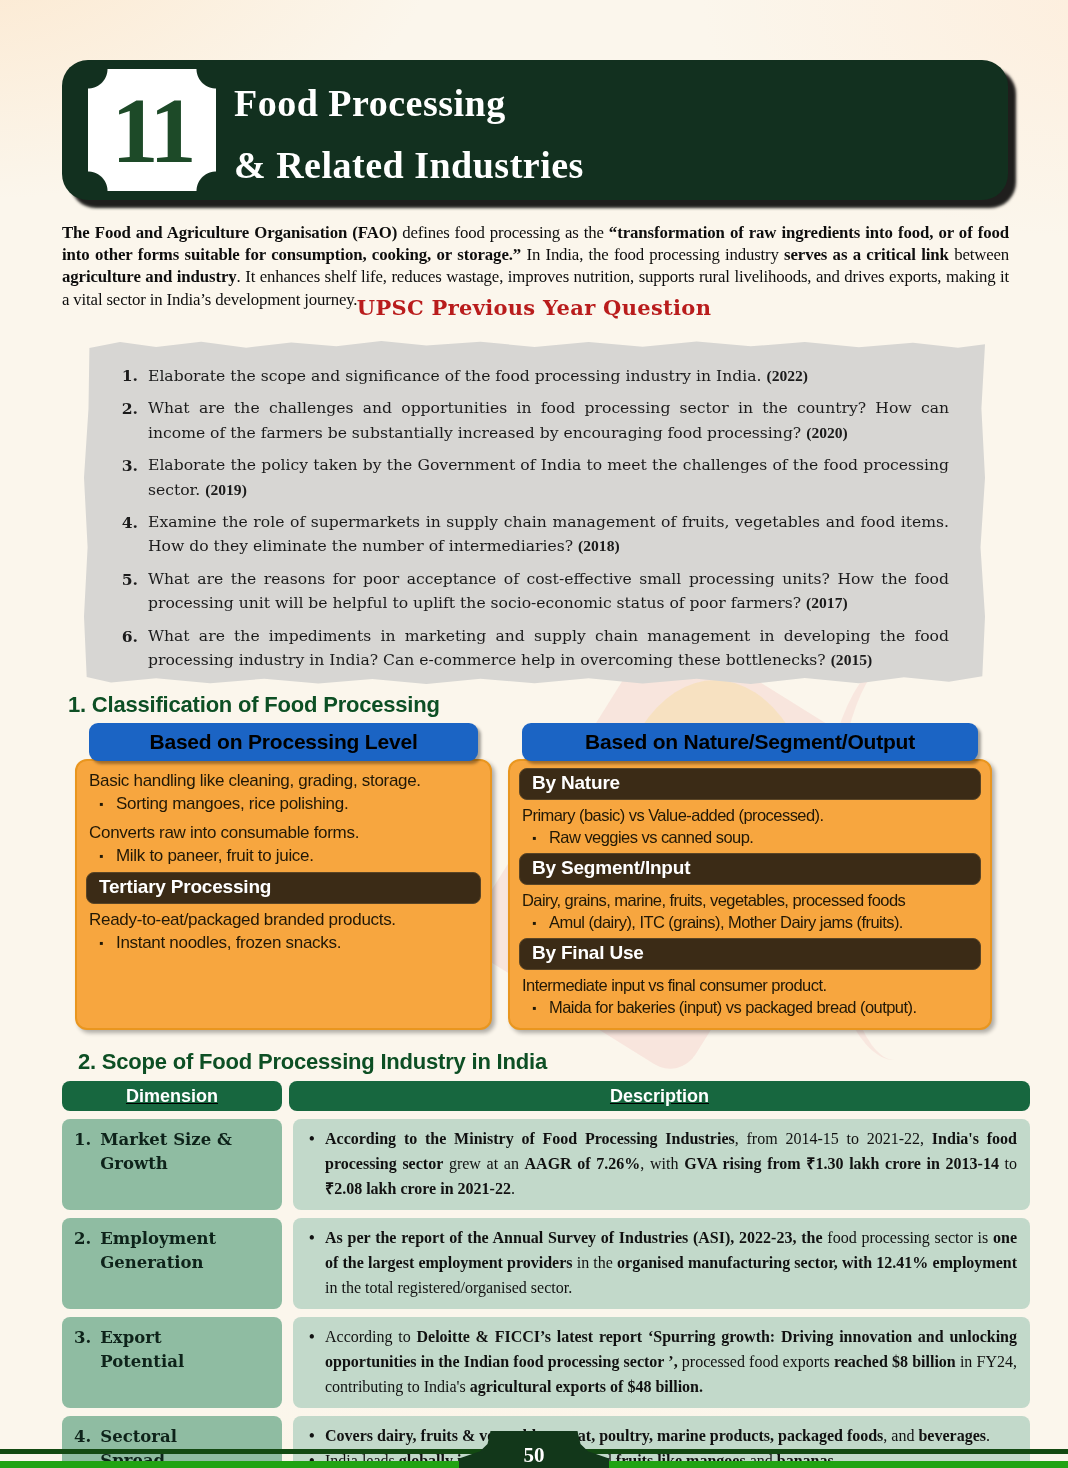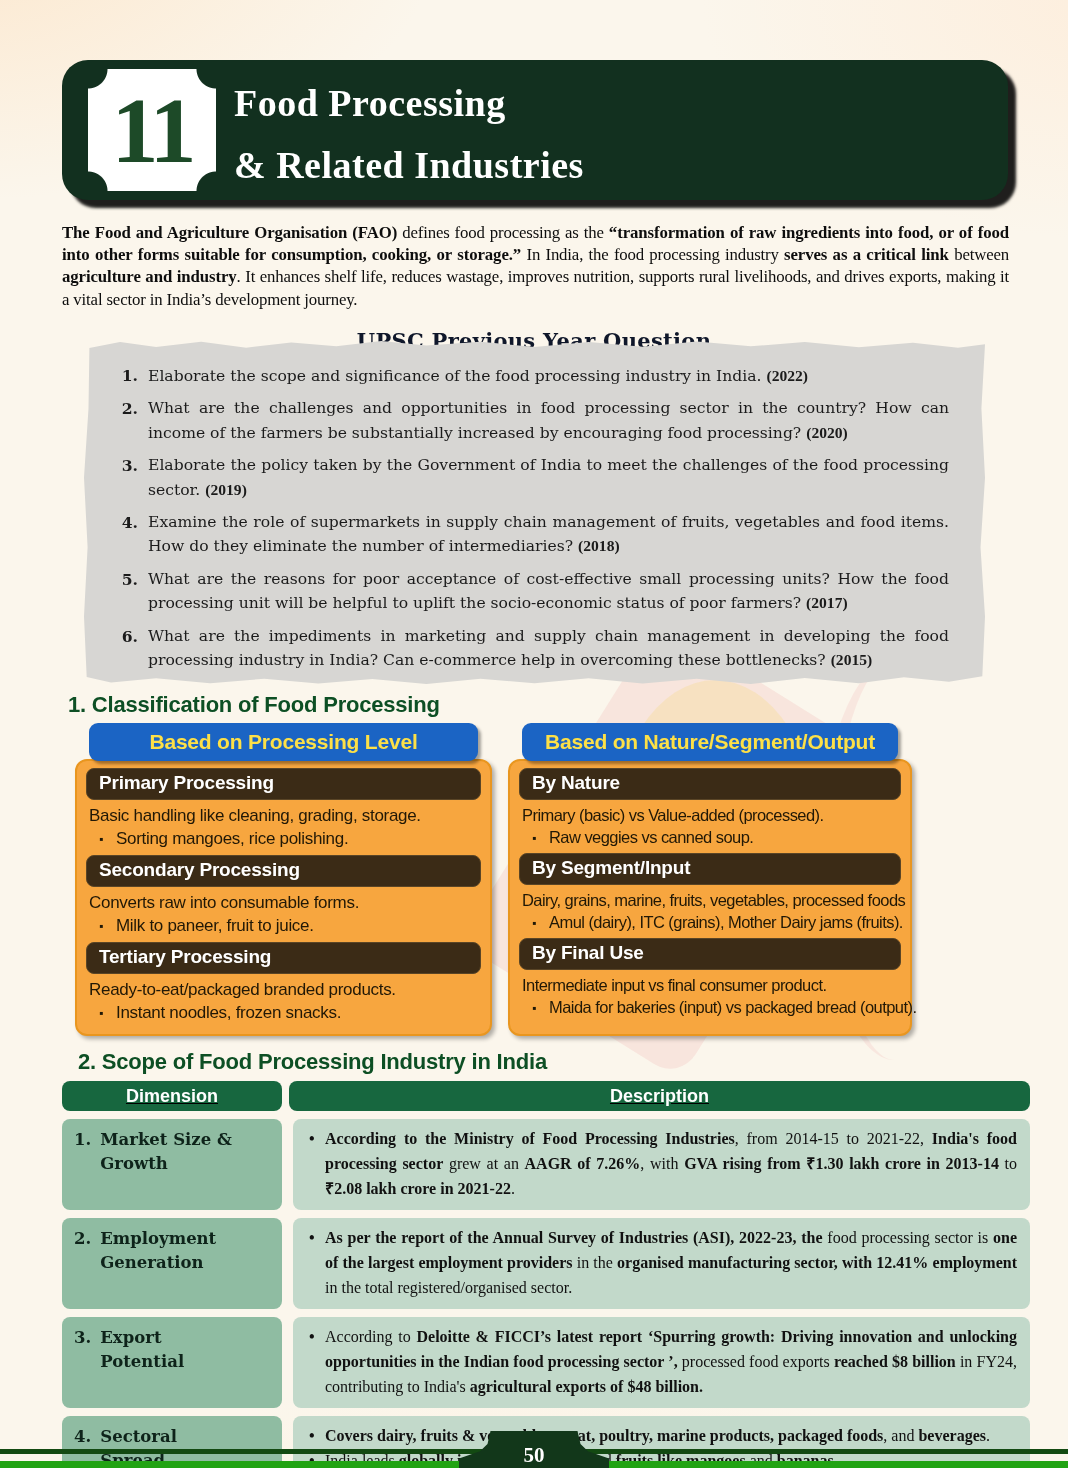"UPSC Previous Year Question" .pyq-heading { color: #0f172a -> #b91c1c; top: 328px -> 295px }
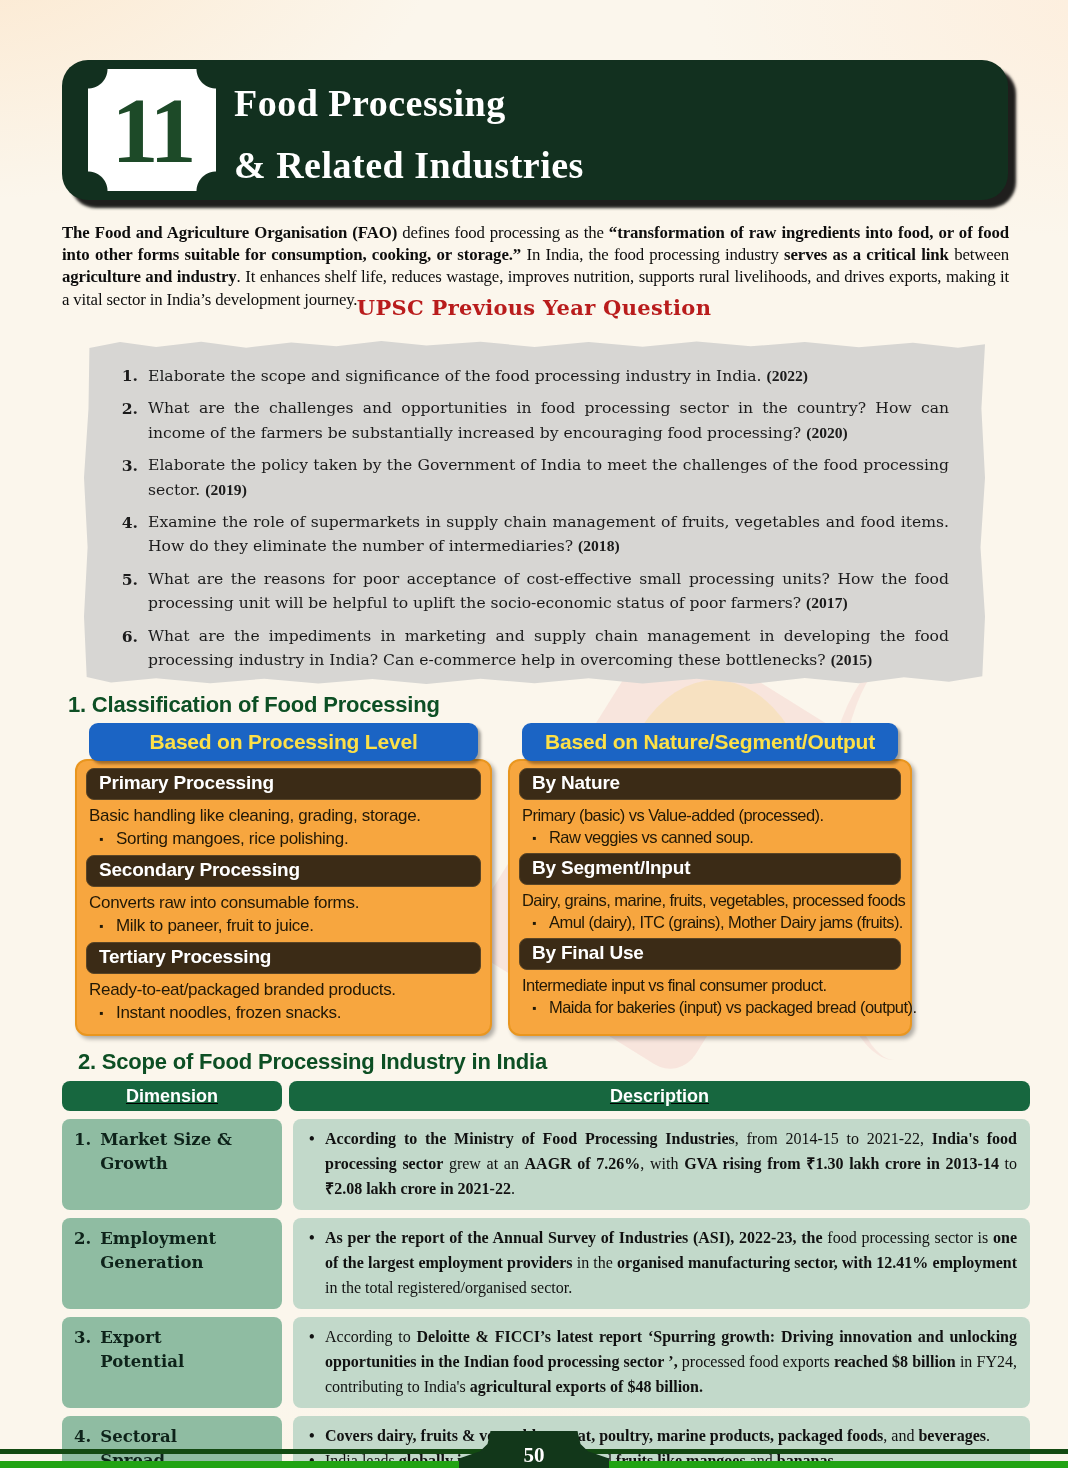"Based on Processing Level" .col-header { color: #fde047 -> #000000 }
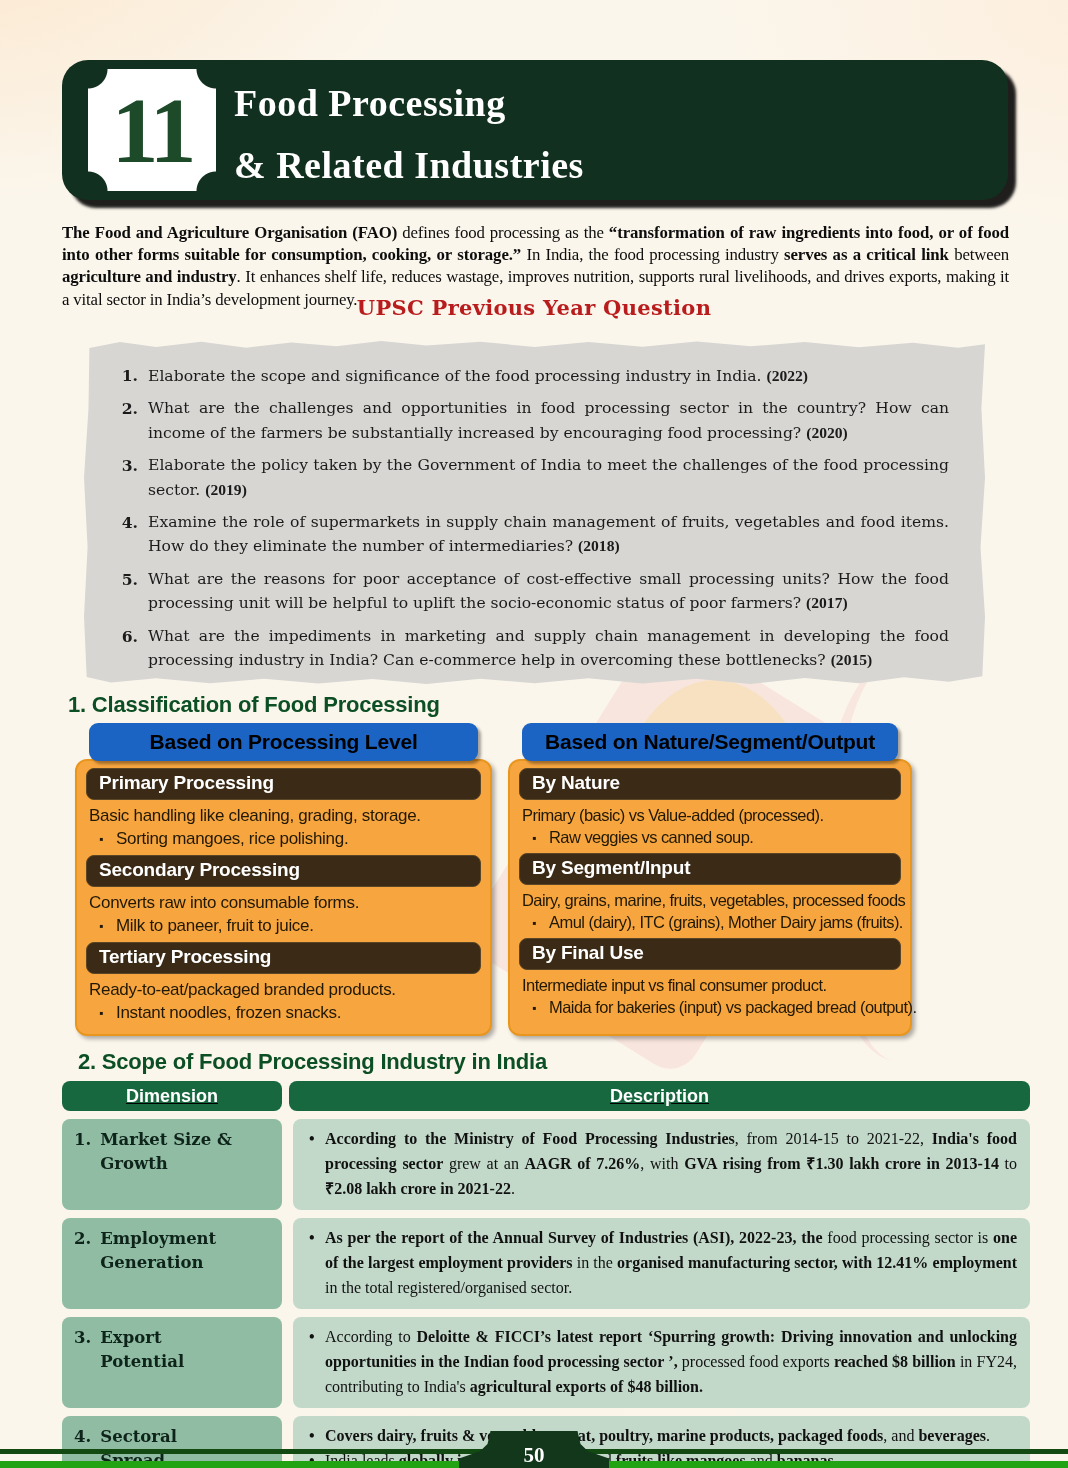"Based on Nature/Segment/Output" div.class-col { width: 404px -> 484px }
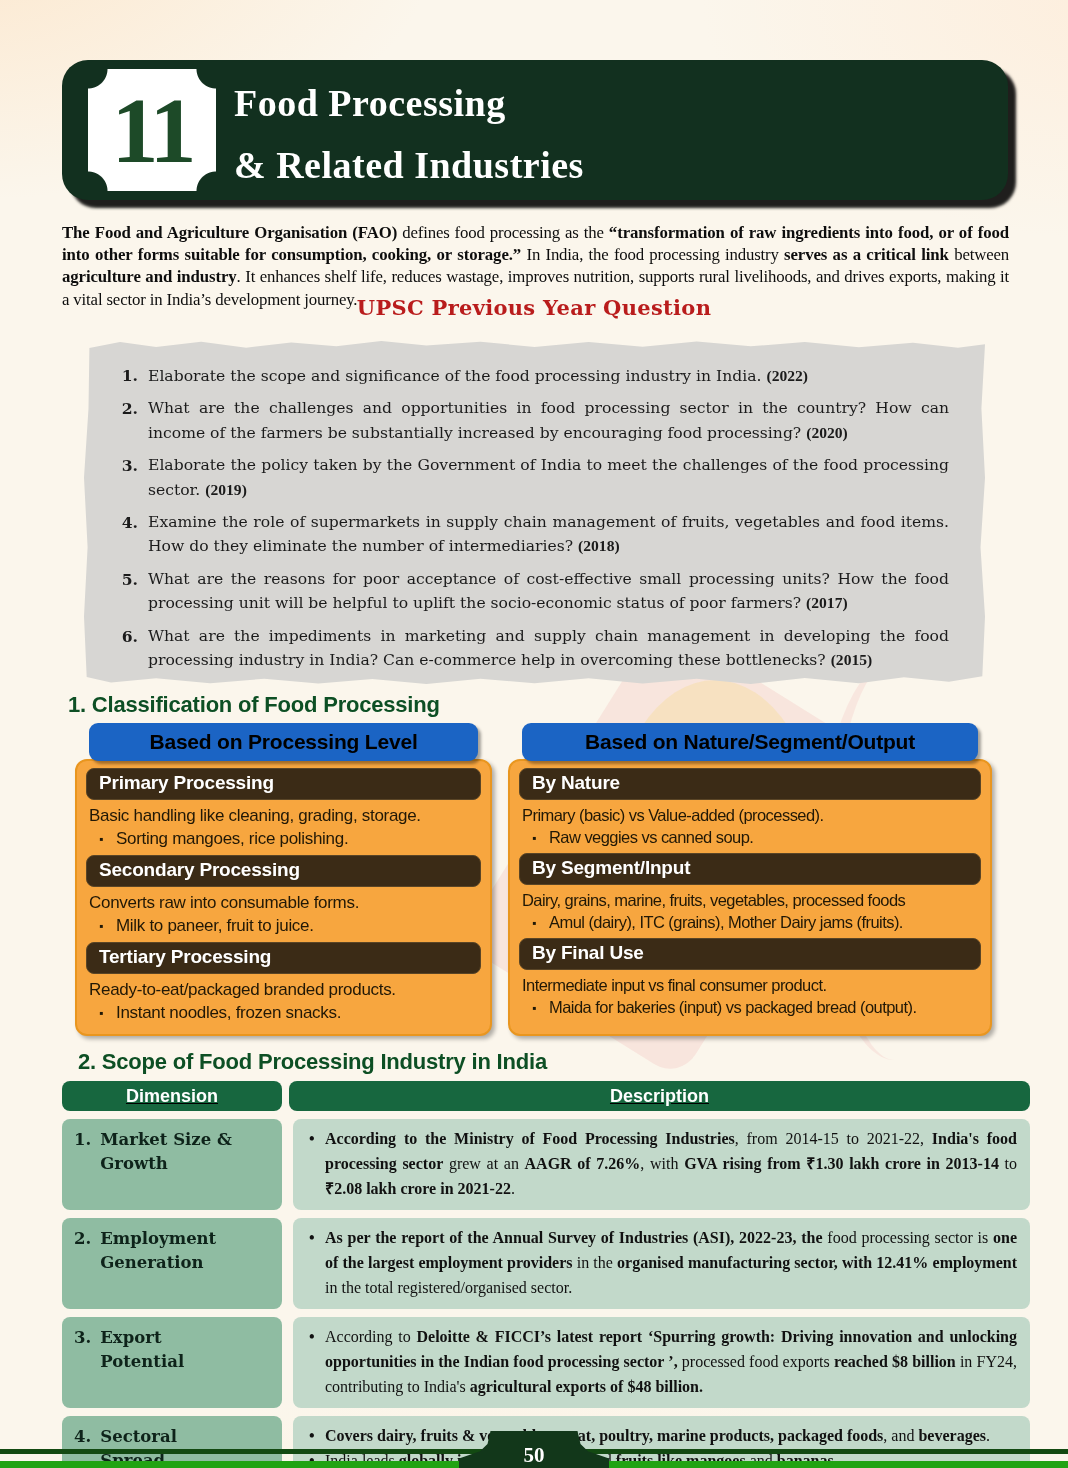"Primary Processing" div.sub-head { html: <div>Primary Processing</div> -> none }
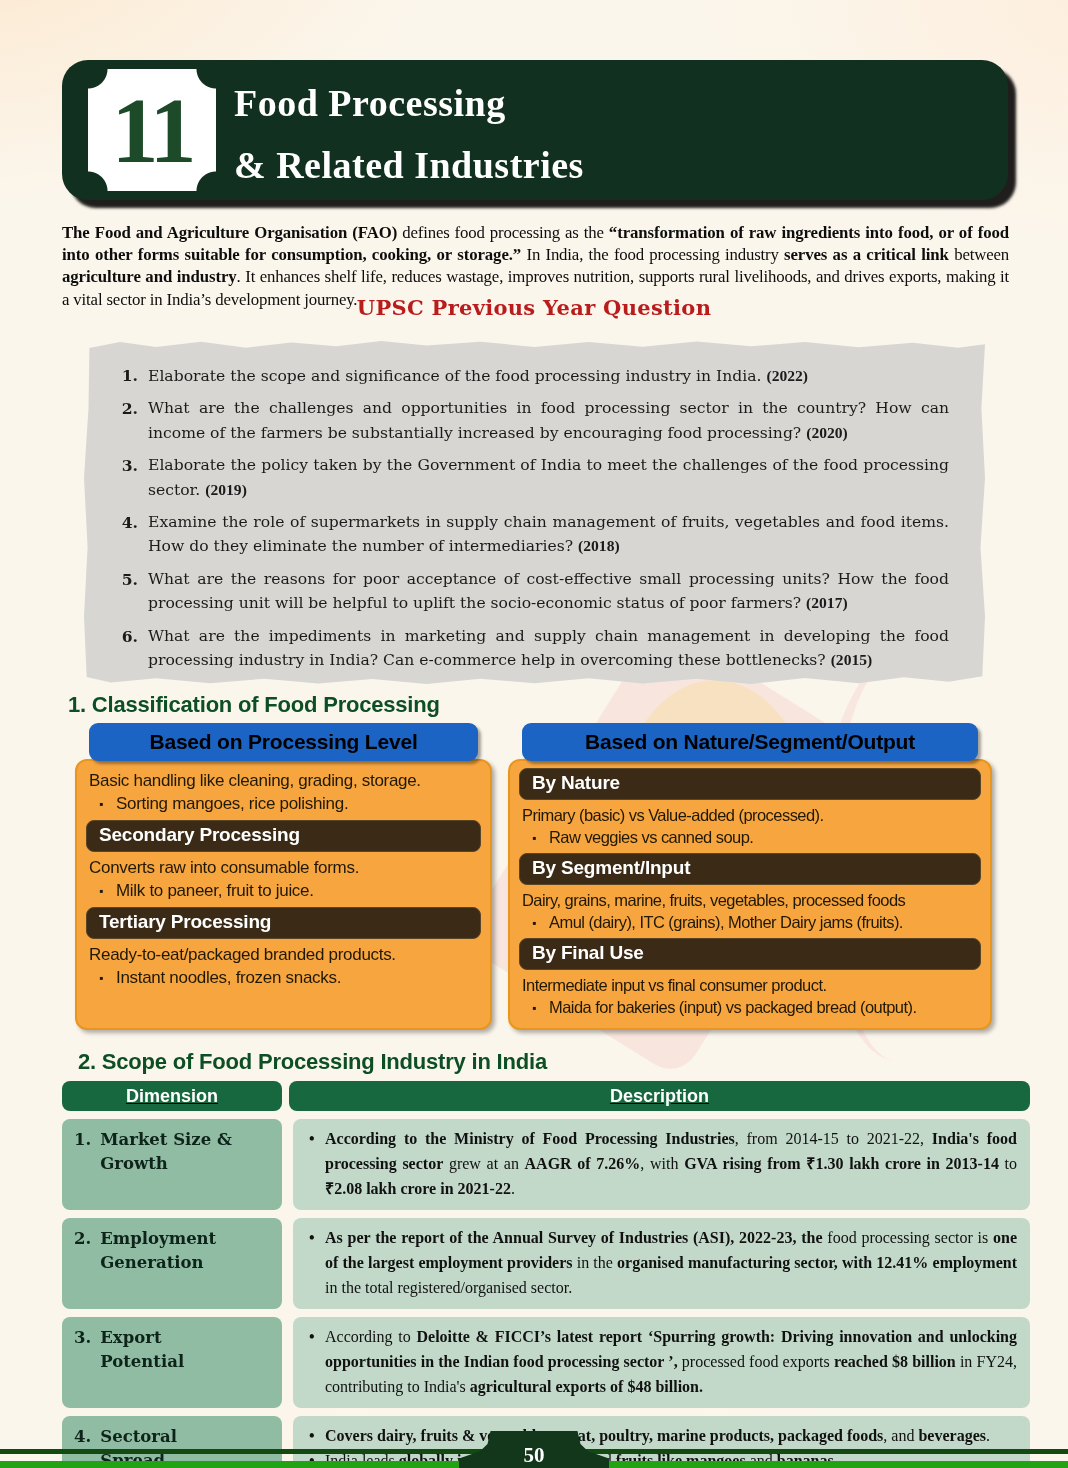"Secondary Processing" div.sub-head { html: <div>Secondary Processing</div> -> none }
